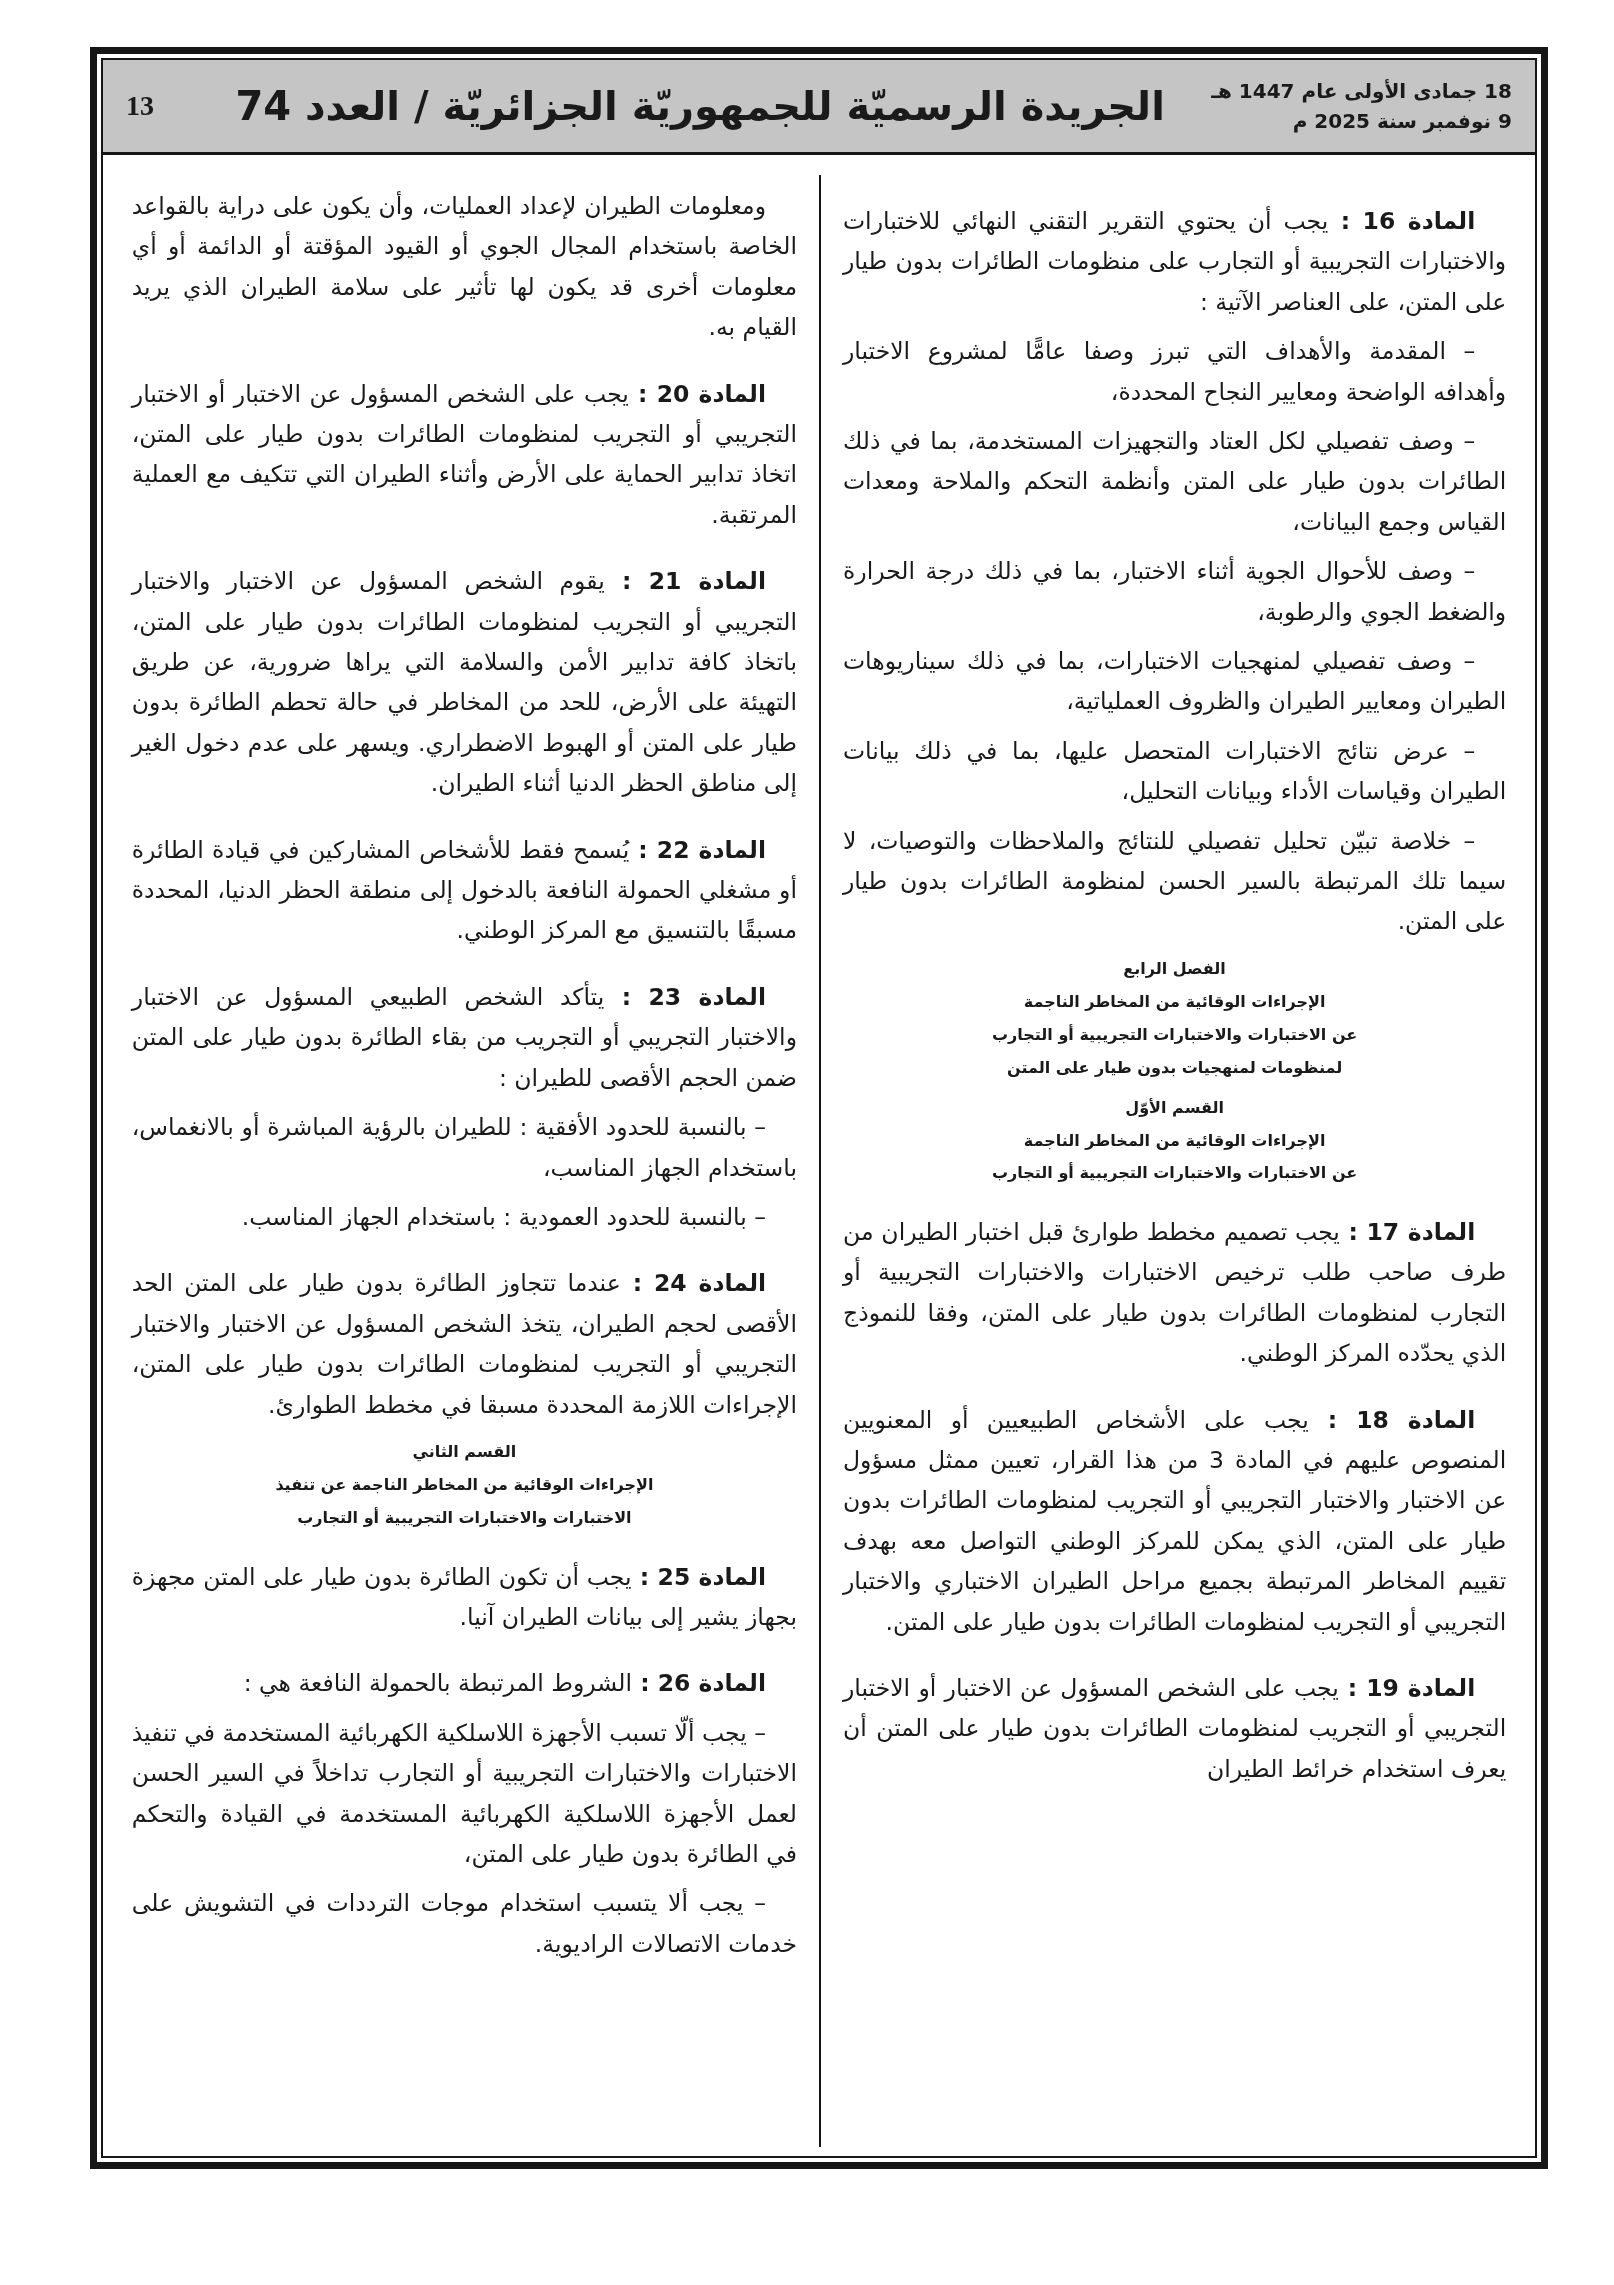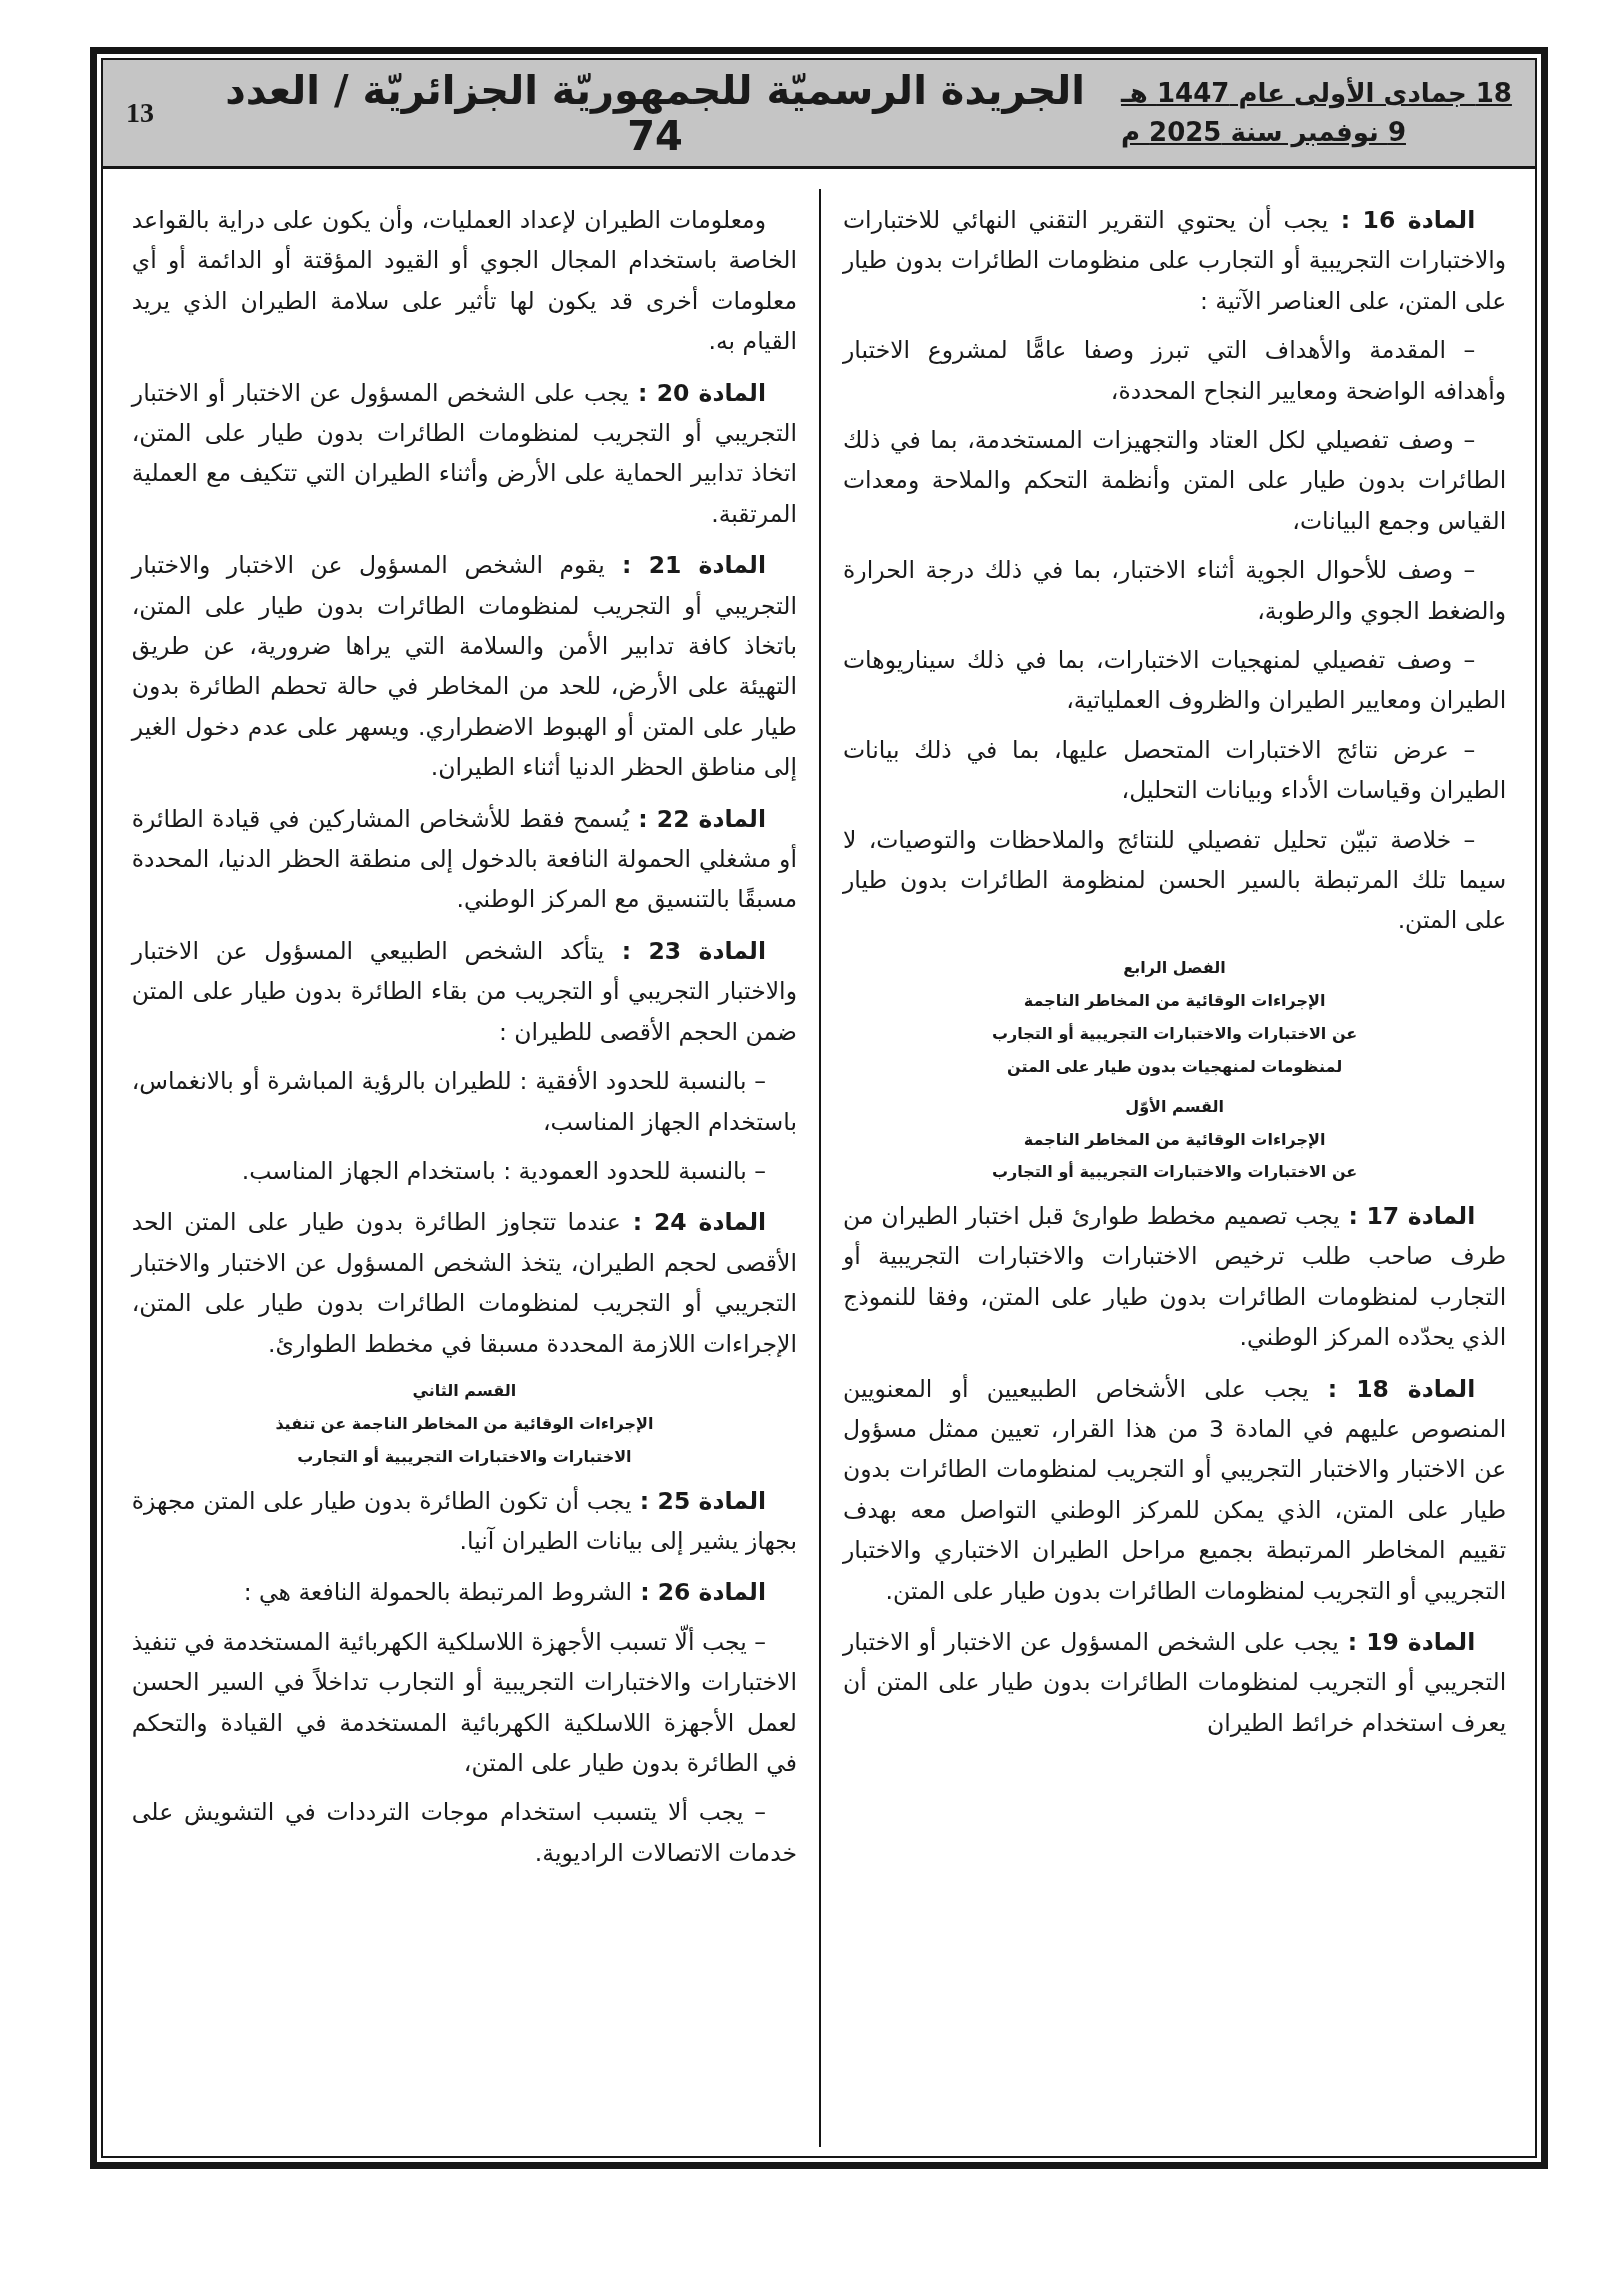"18 جمادى الأولى عام 1447" .dates { font-size: 26px -> 20px; text-align: left -> right; text-decoration: underline -> none }
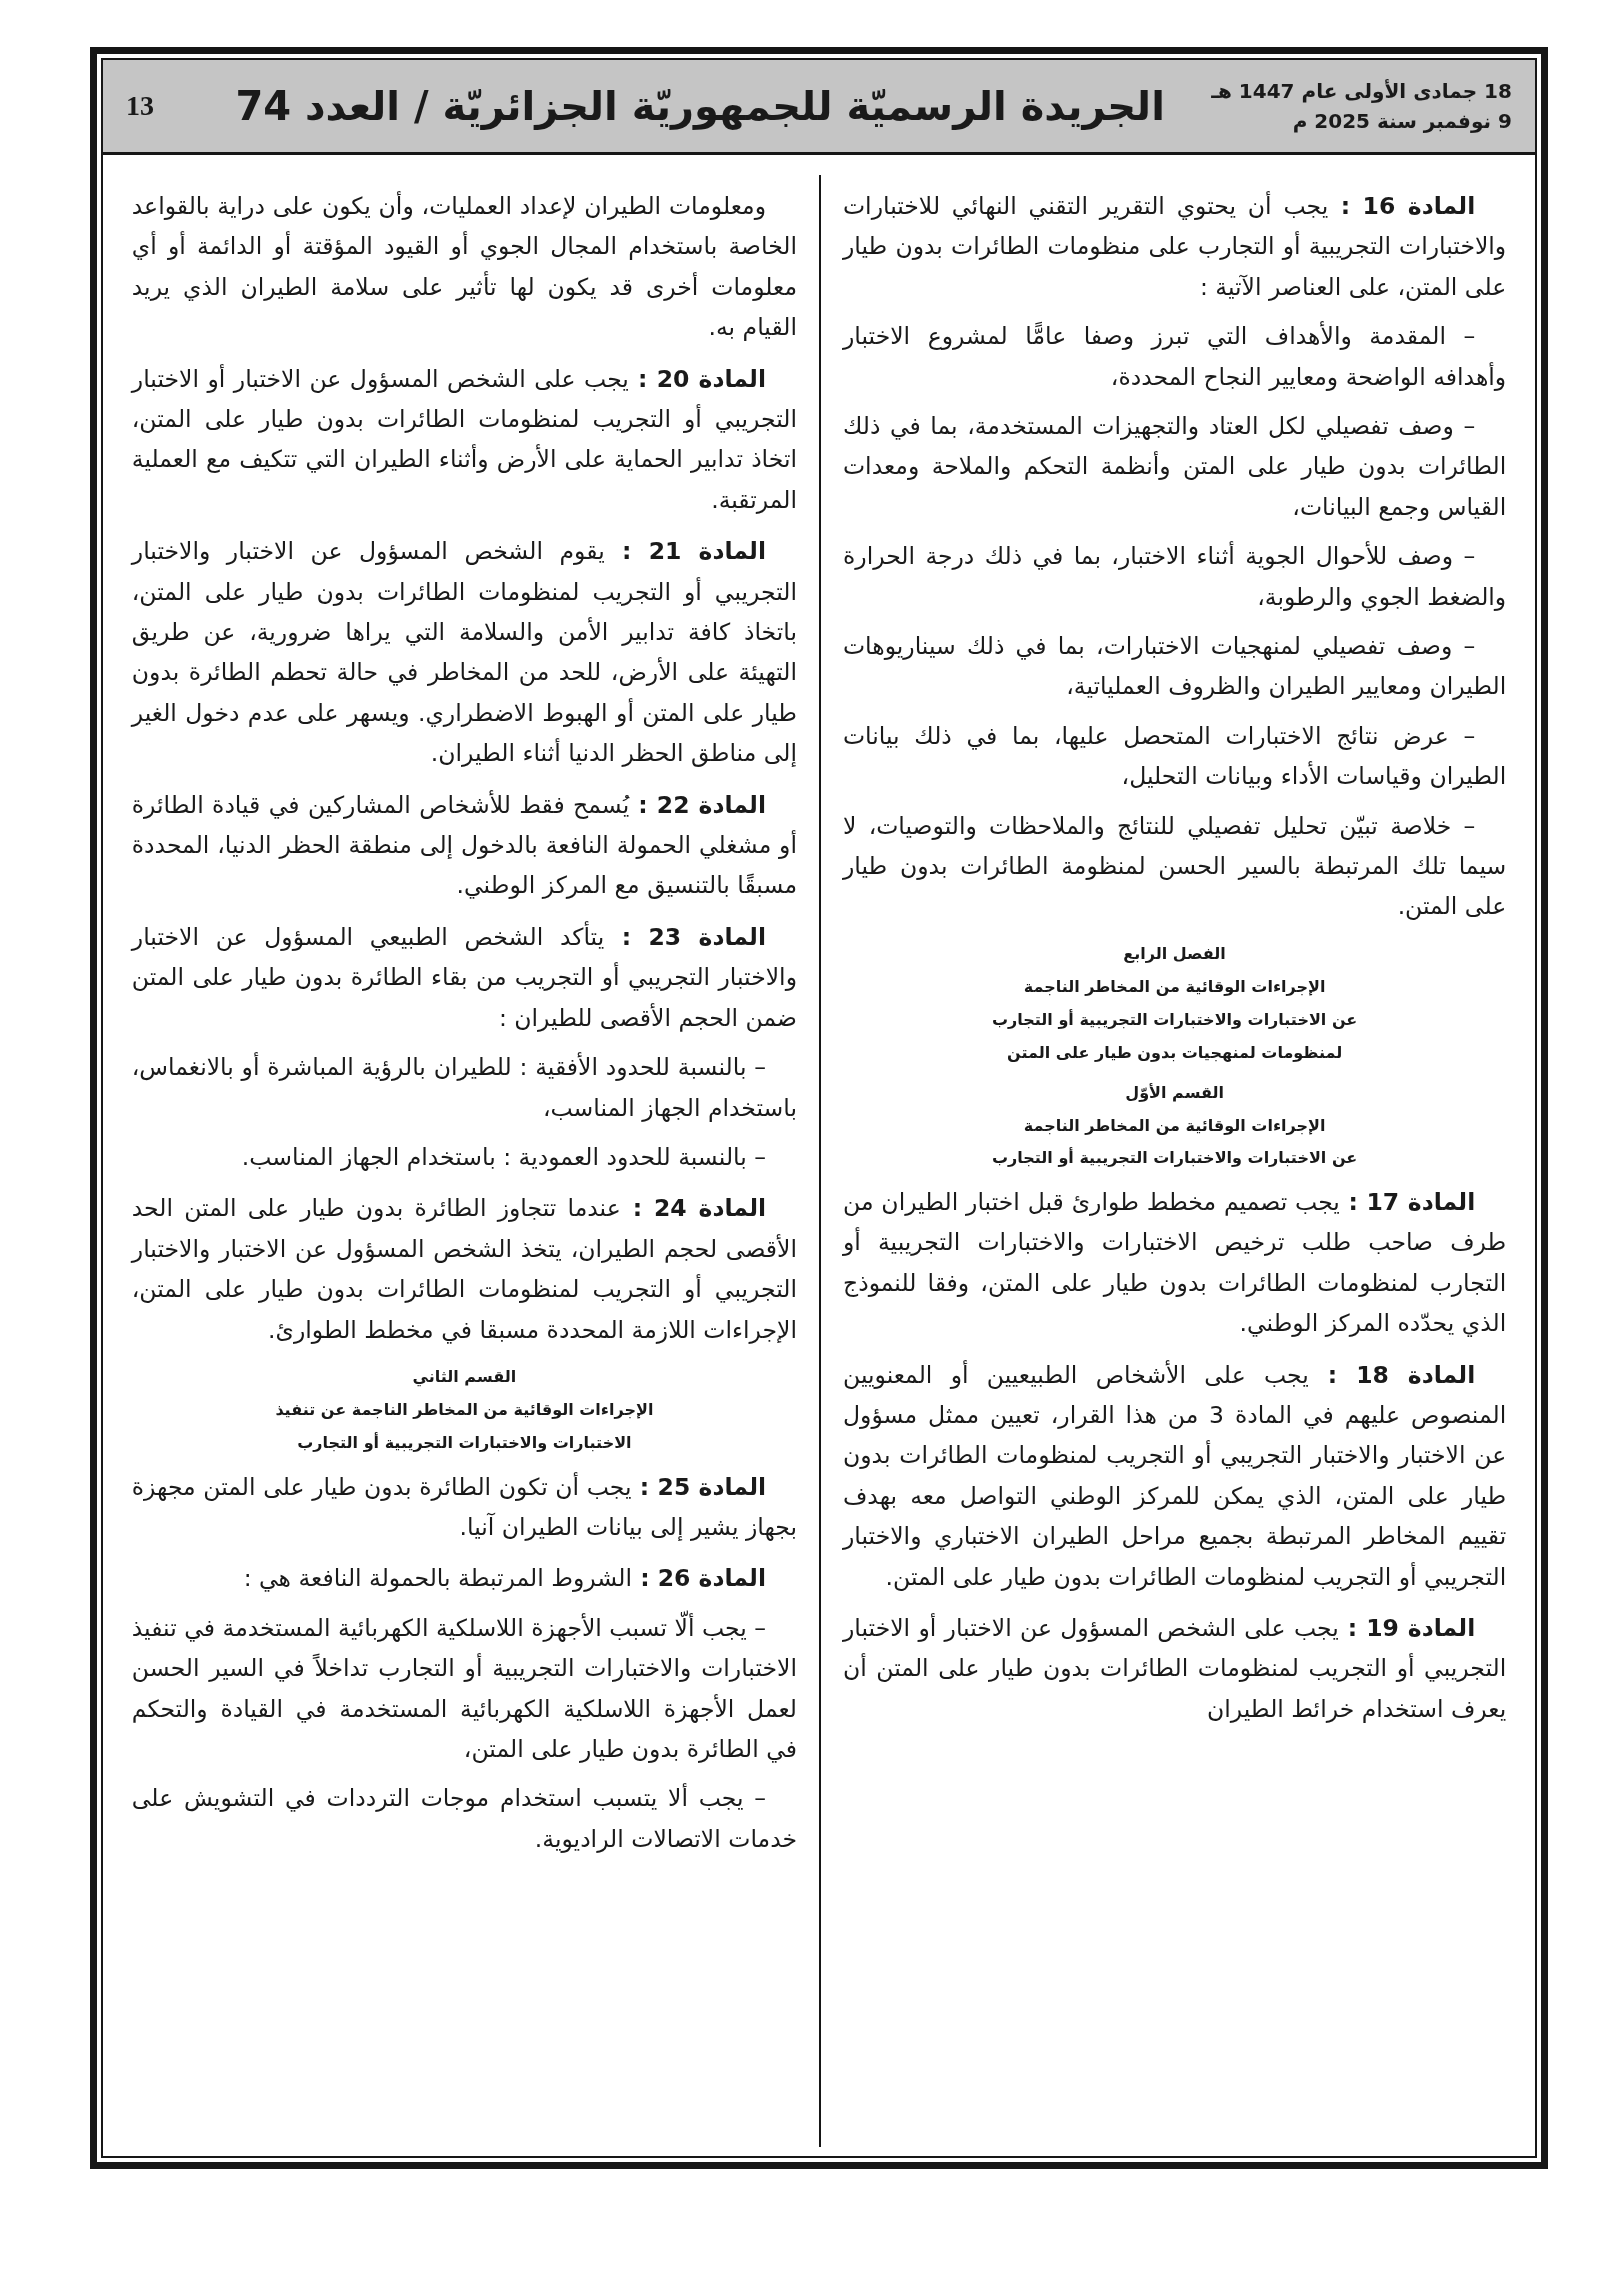"المادة 16 : يجب أن" .para.article { margin-top: 11px -> 26px }
